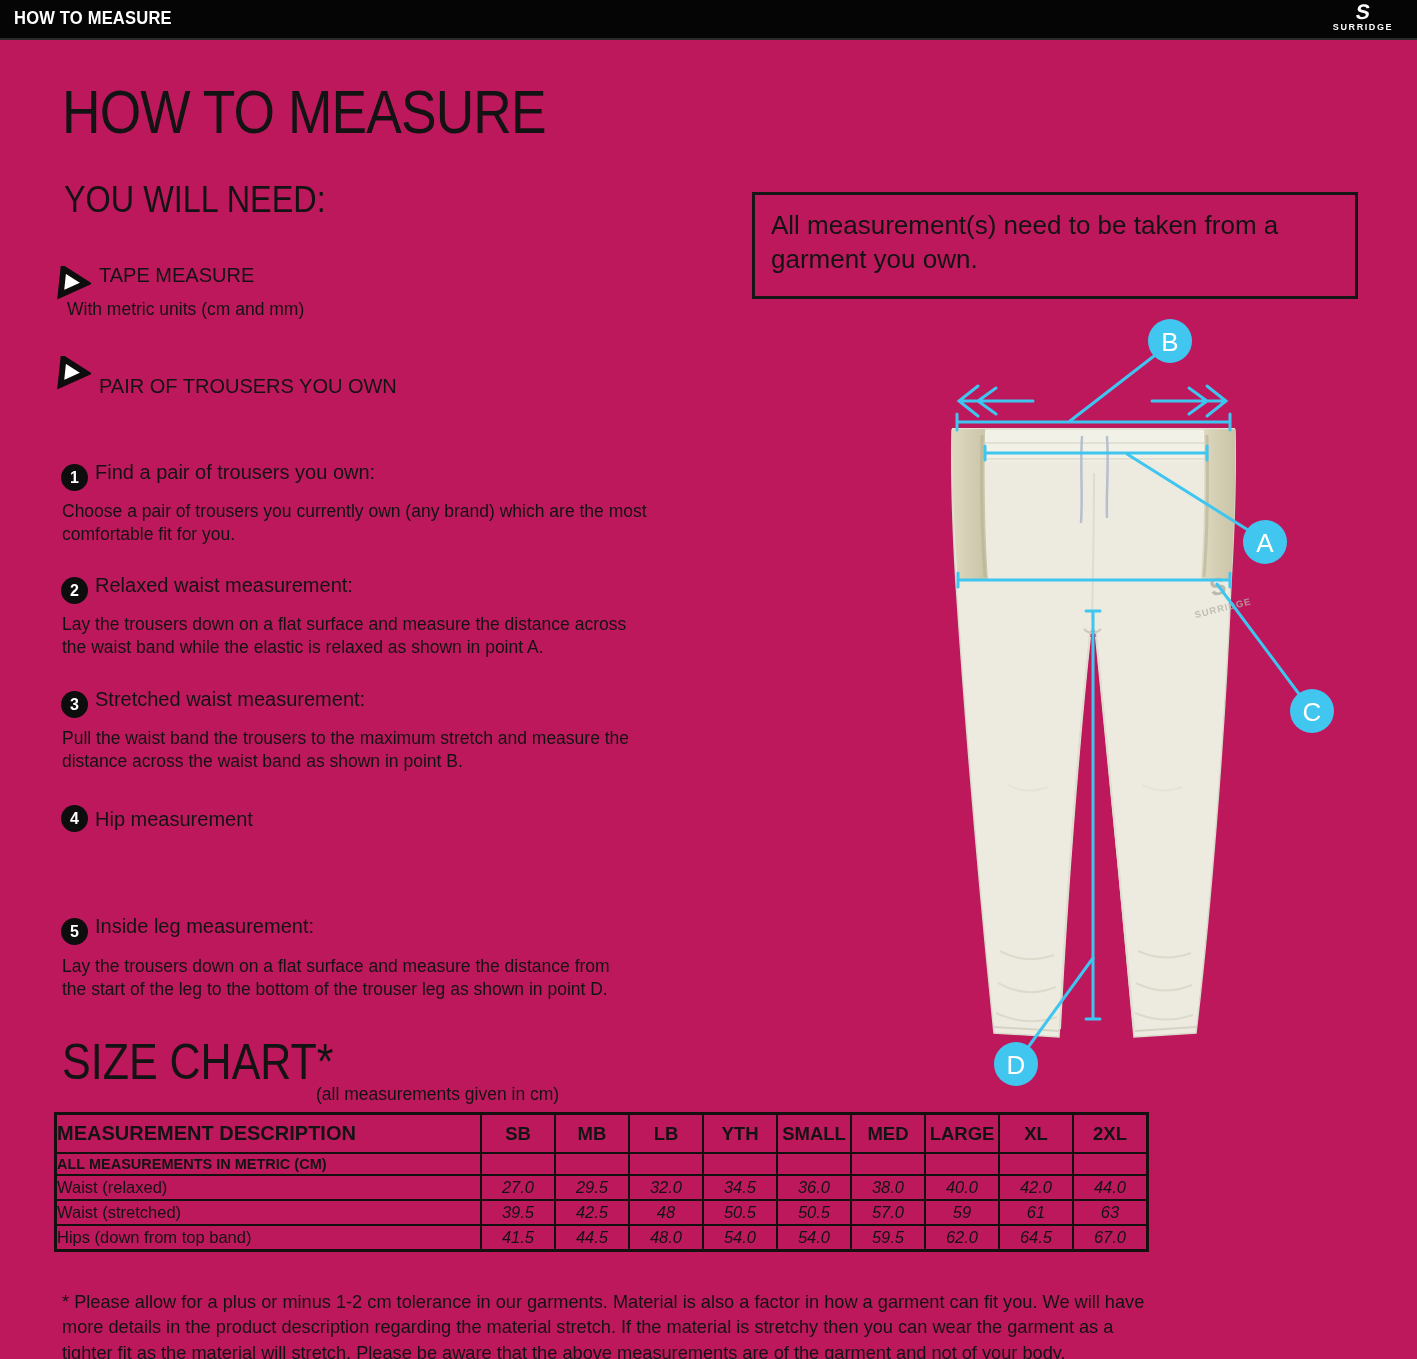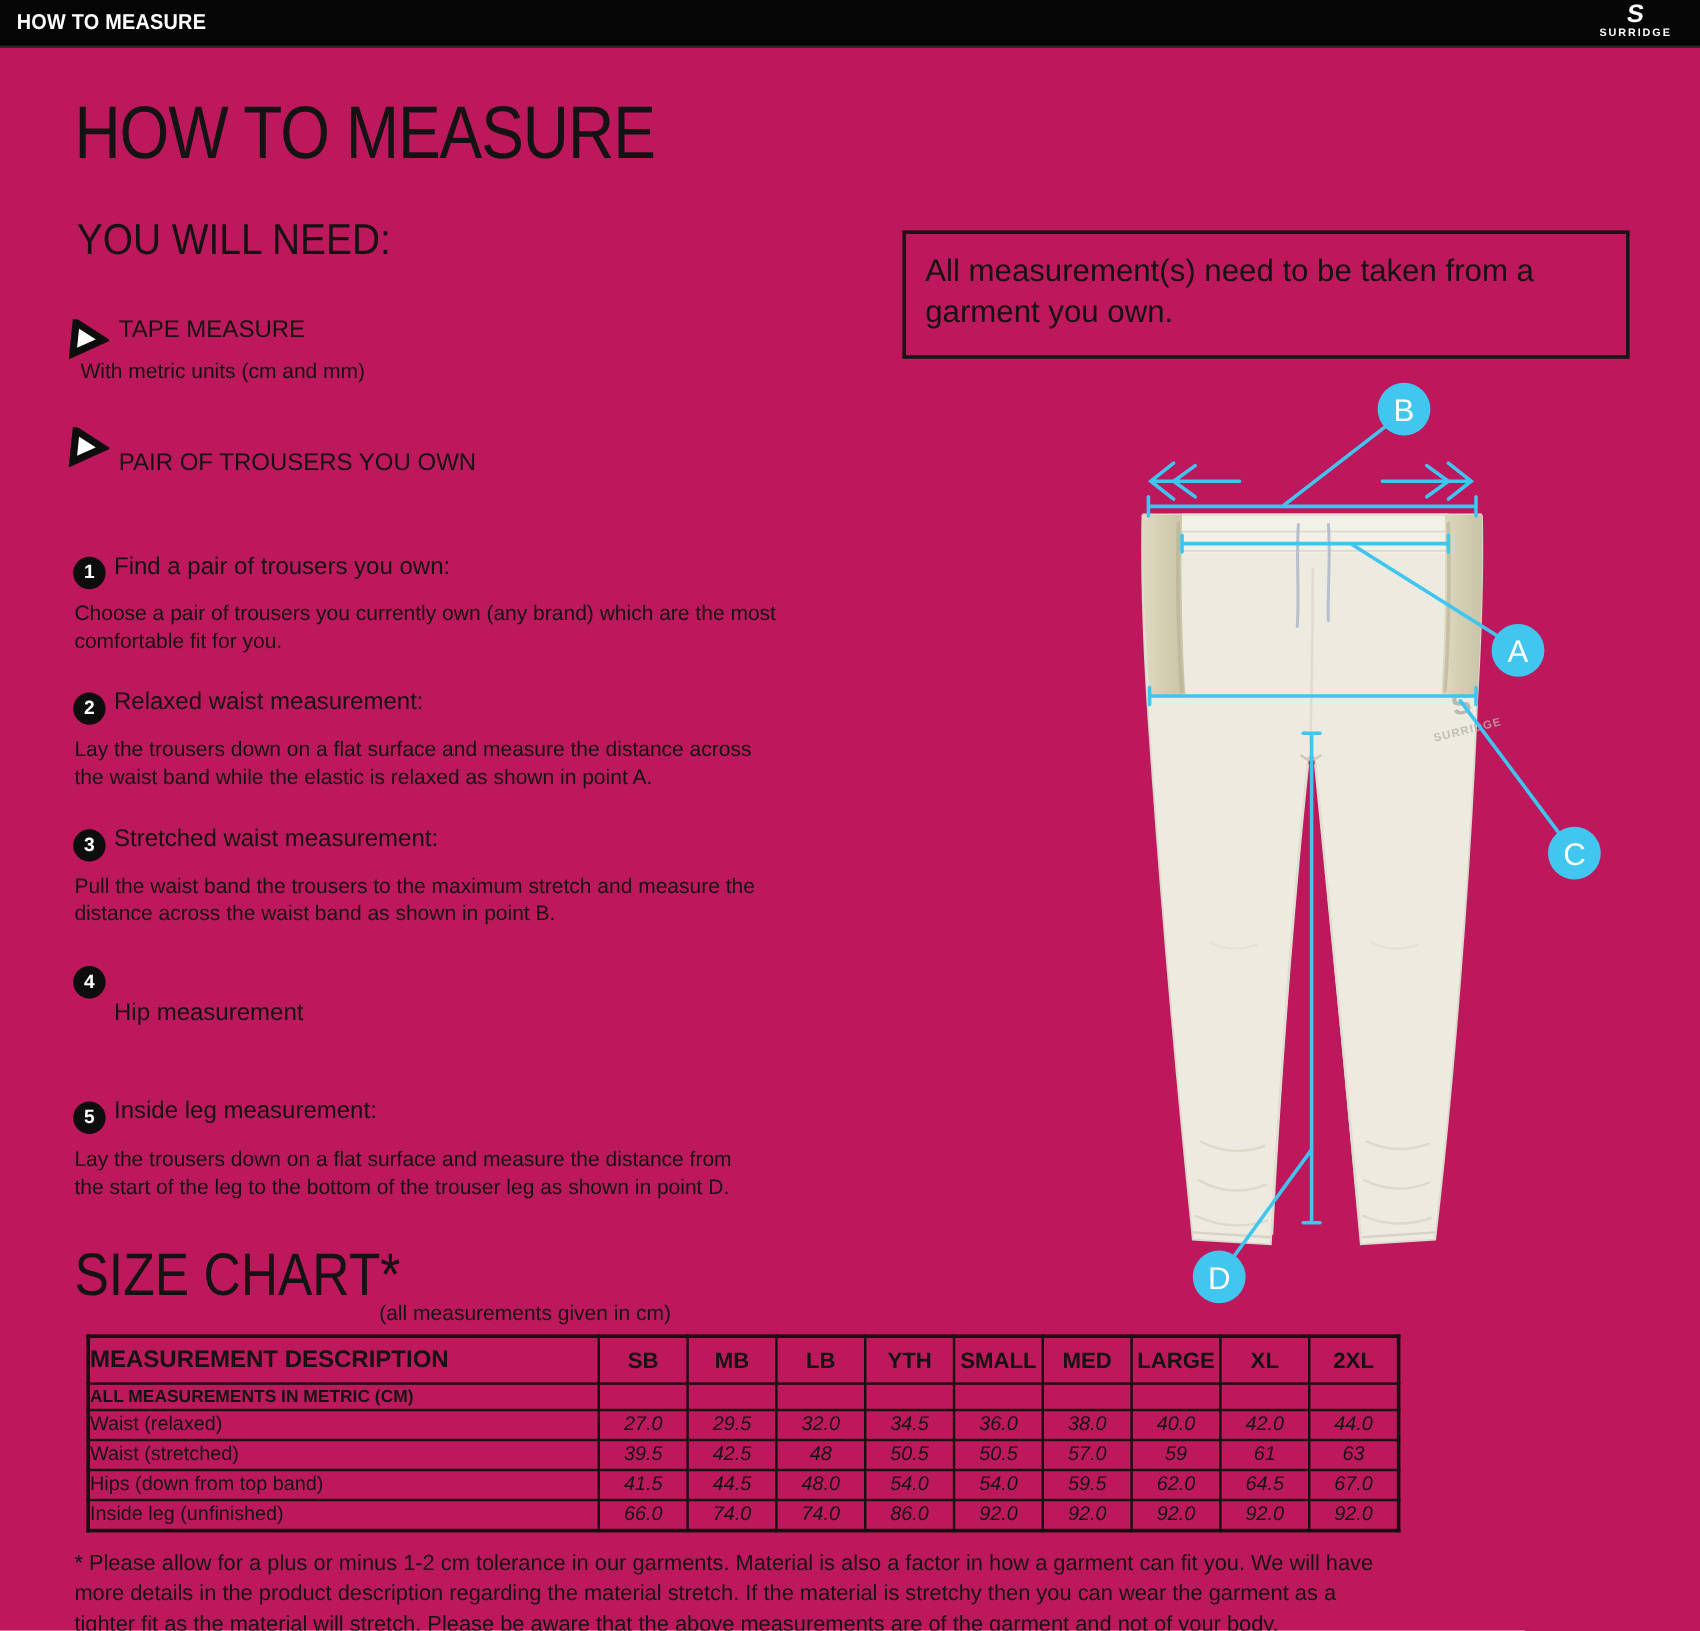"Hip measurement" div.step-title { top: 834px -> 809px }
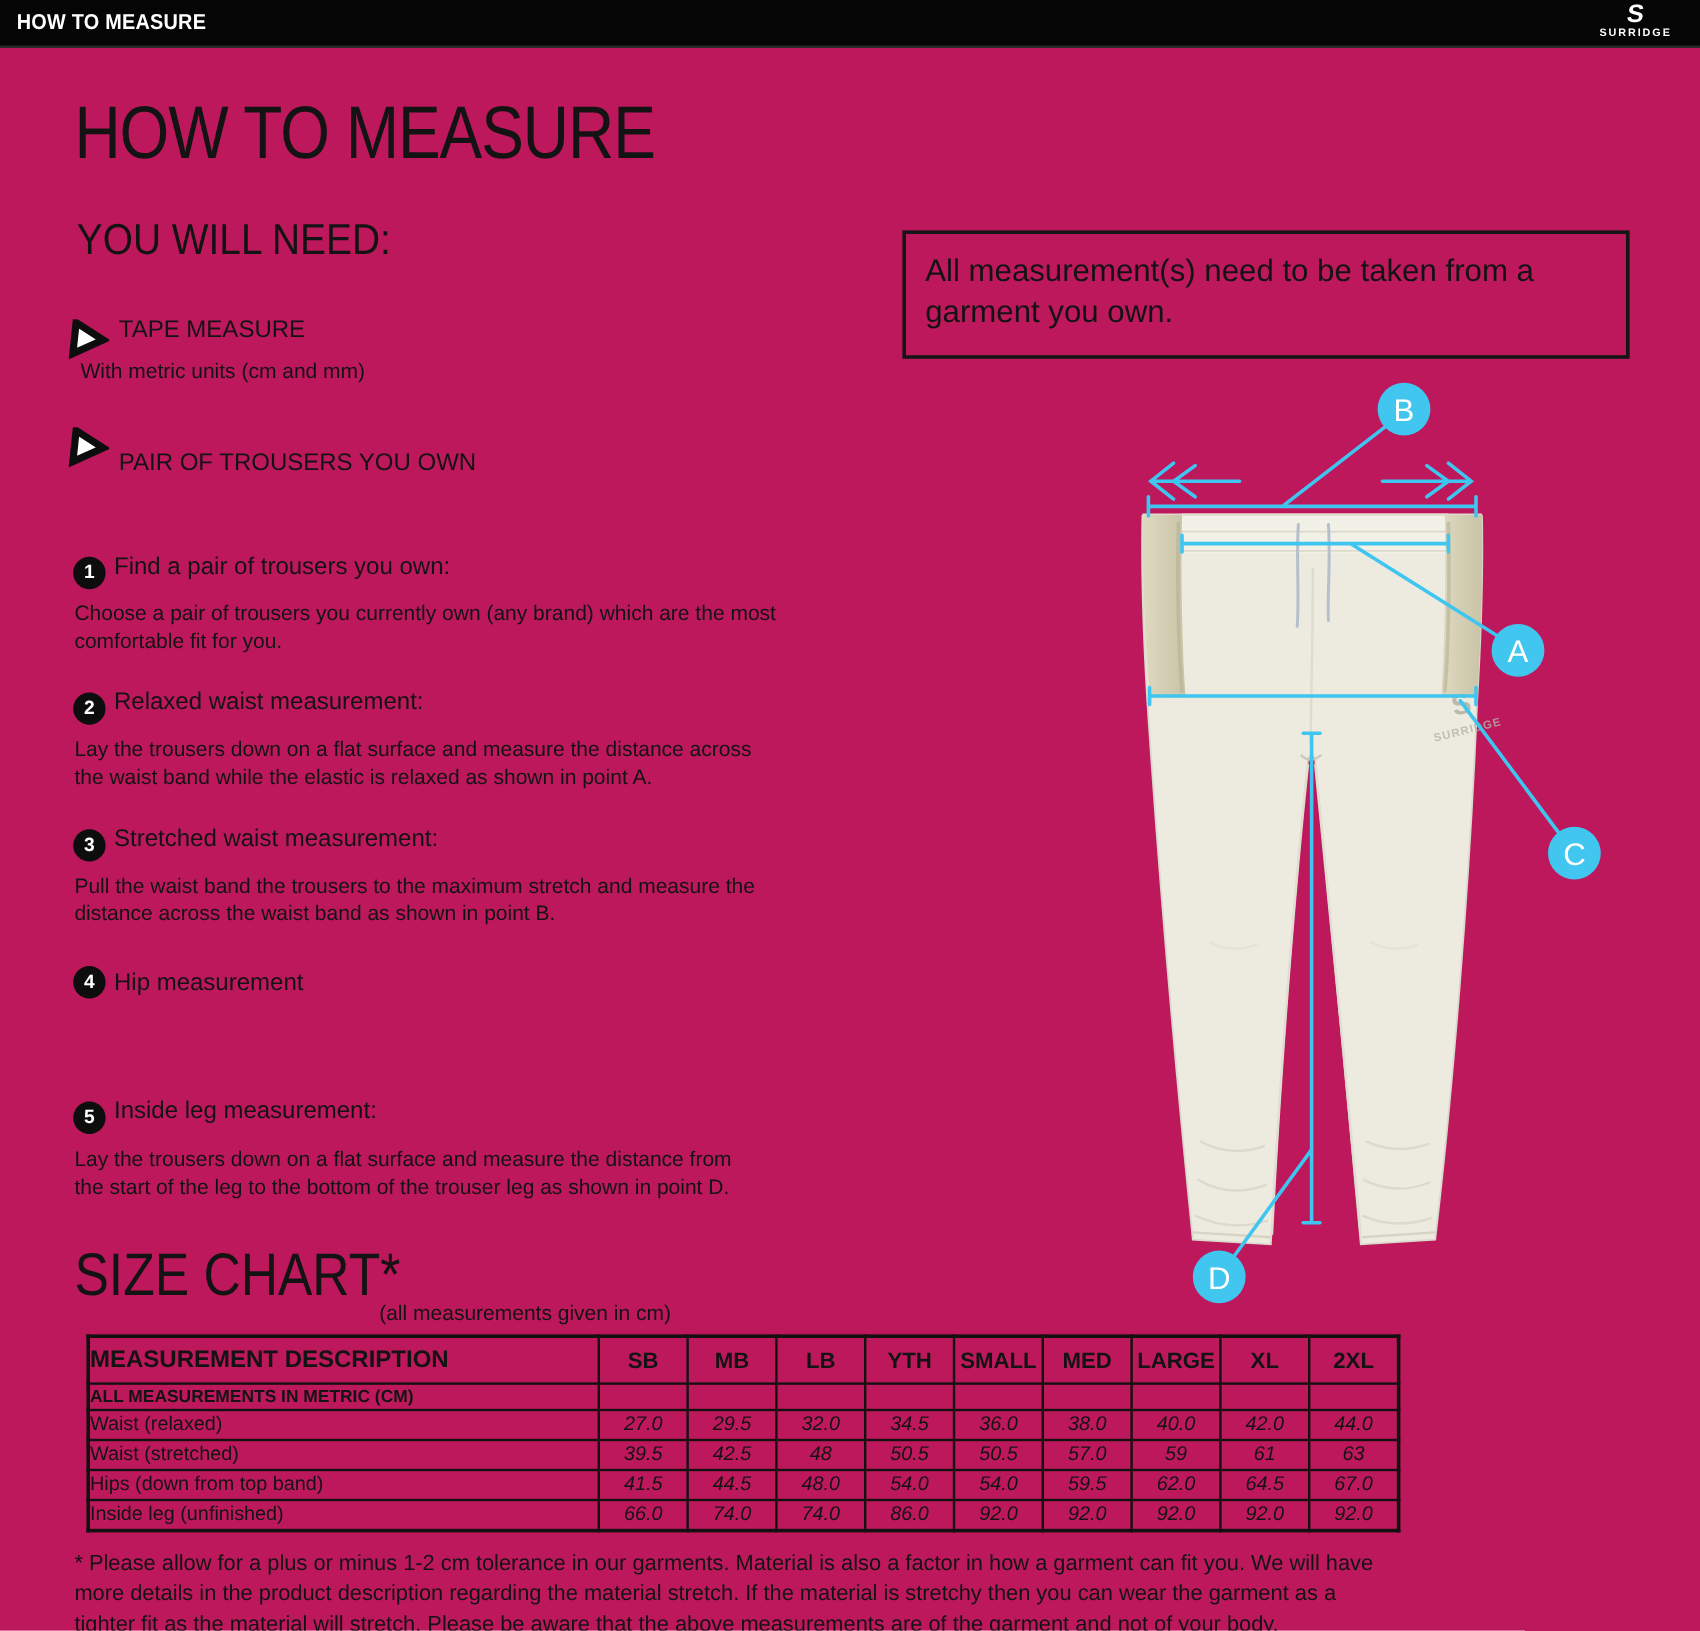"MEASUREMENT DESCRIPTION" table.size { left: 72px -> 54px }
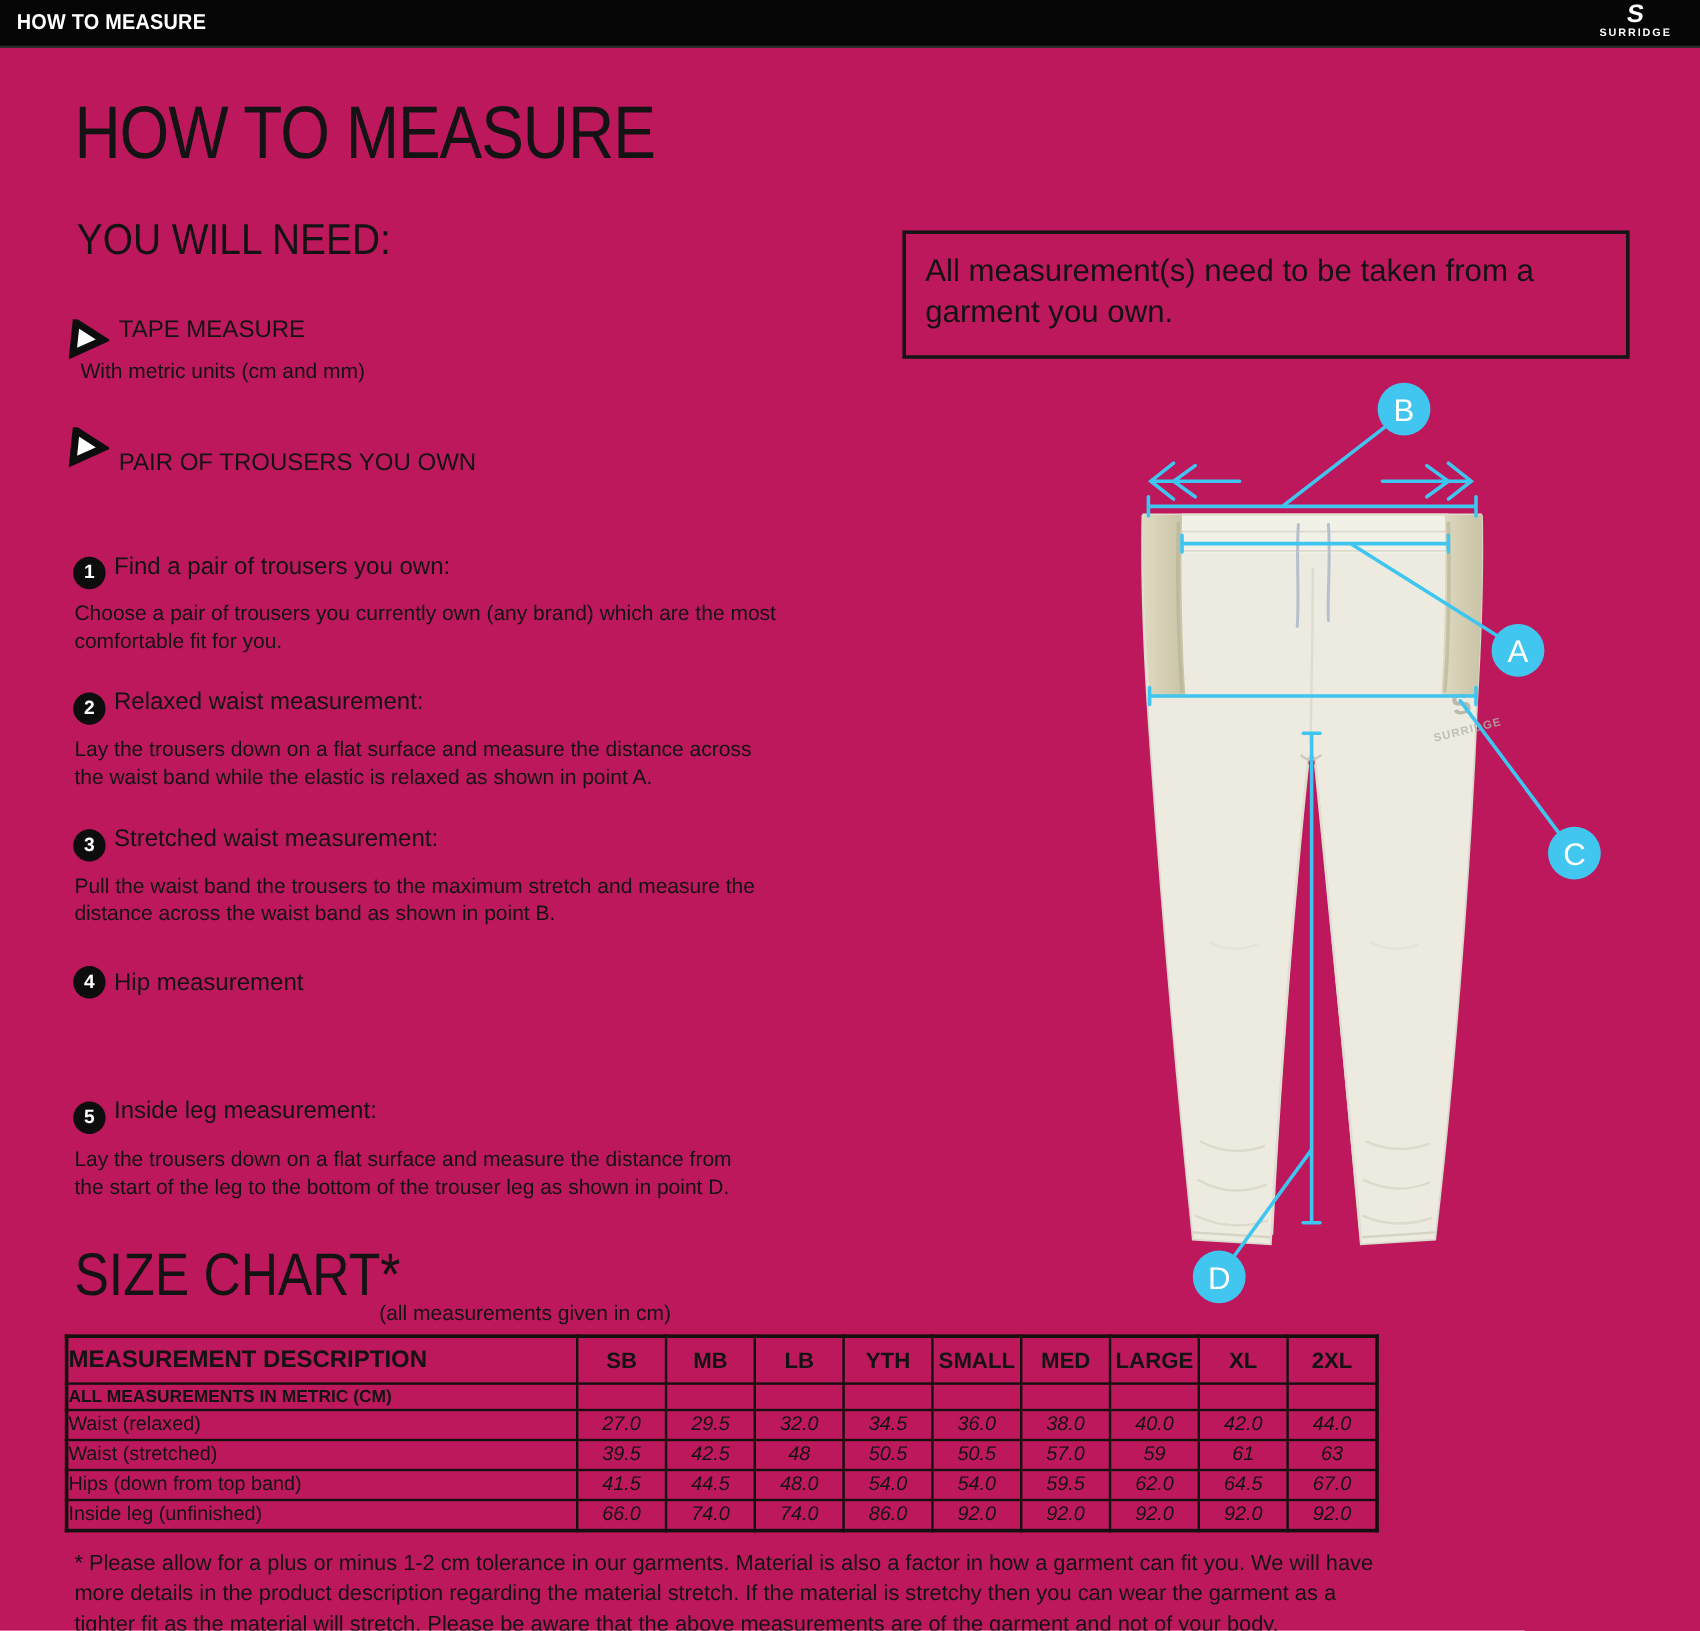"Inside leg (unfinished)" tr { html: <tr> <td>Inside leg (unfinished)</td> <td>66.0</td> <td>74.0</td> <td>74.0</td> <td>86.0</td> <td>92.0</td> <td>92.0</td> <td>92.0</td> <td>92.0</td> <td>92.0</td> </tr> -> none }
